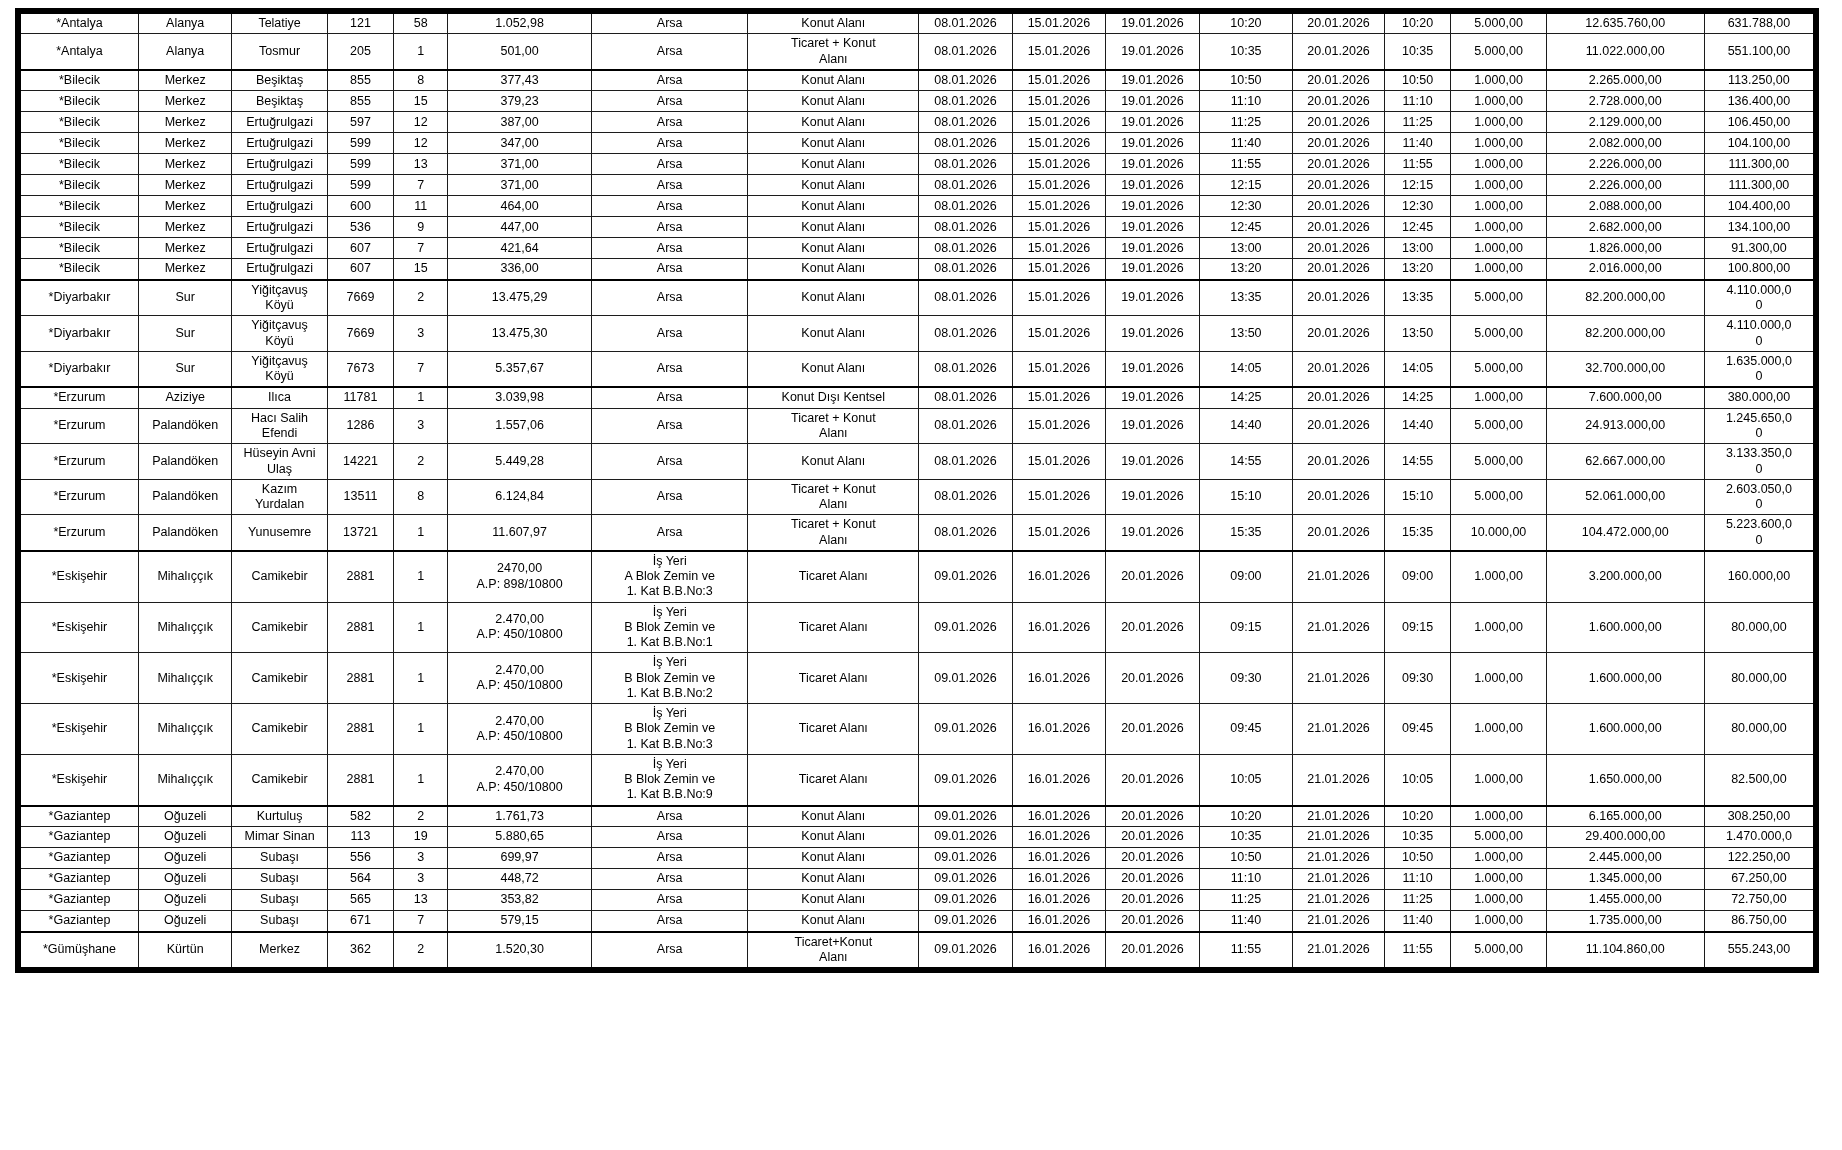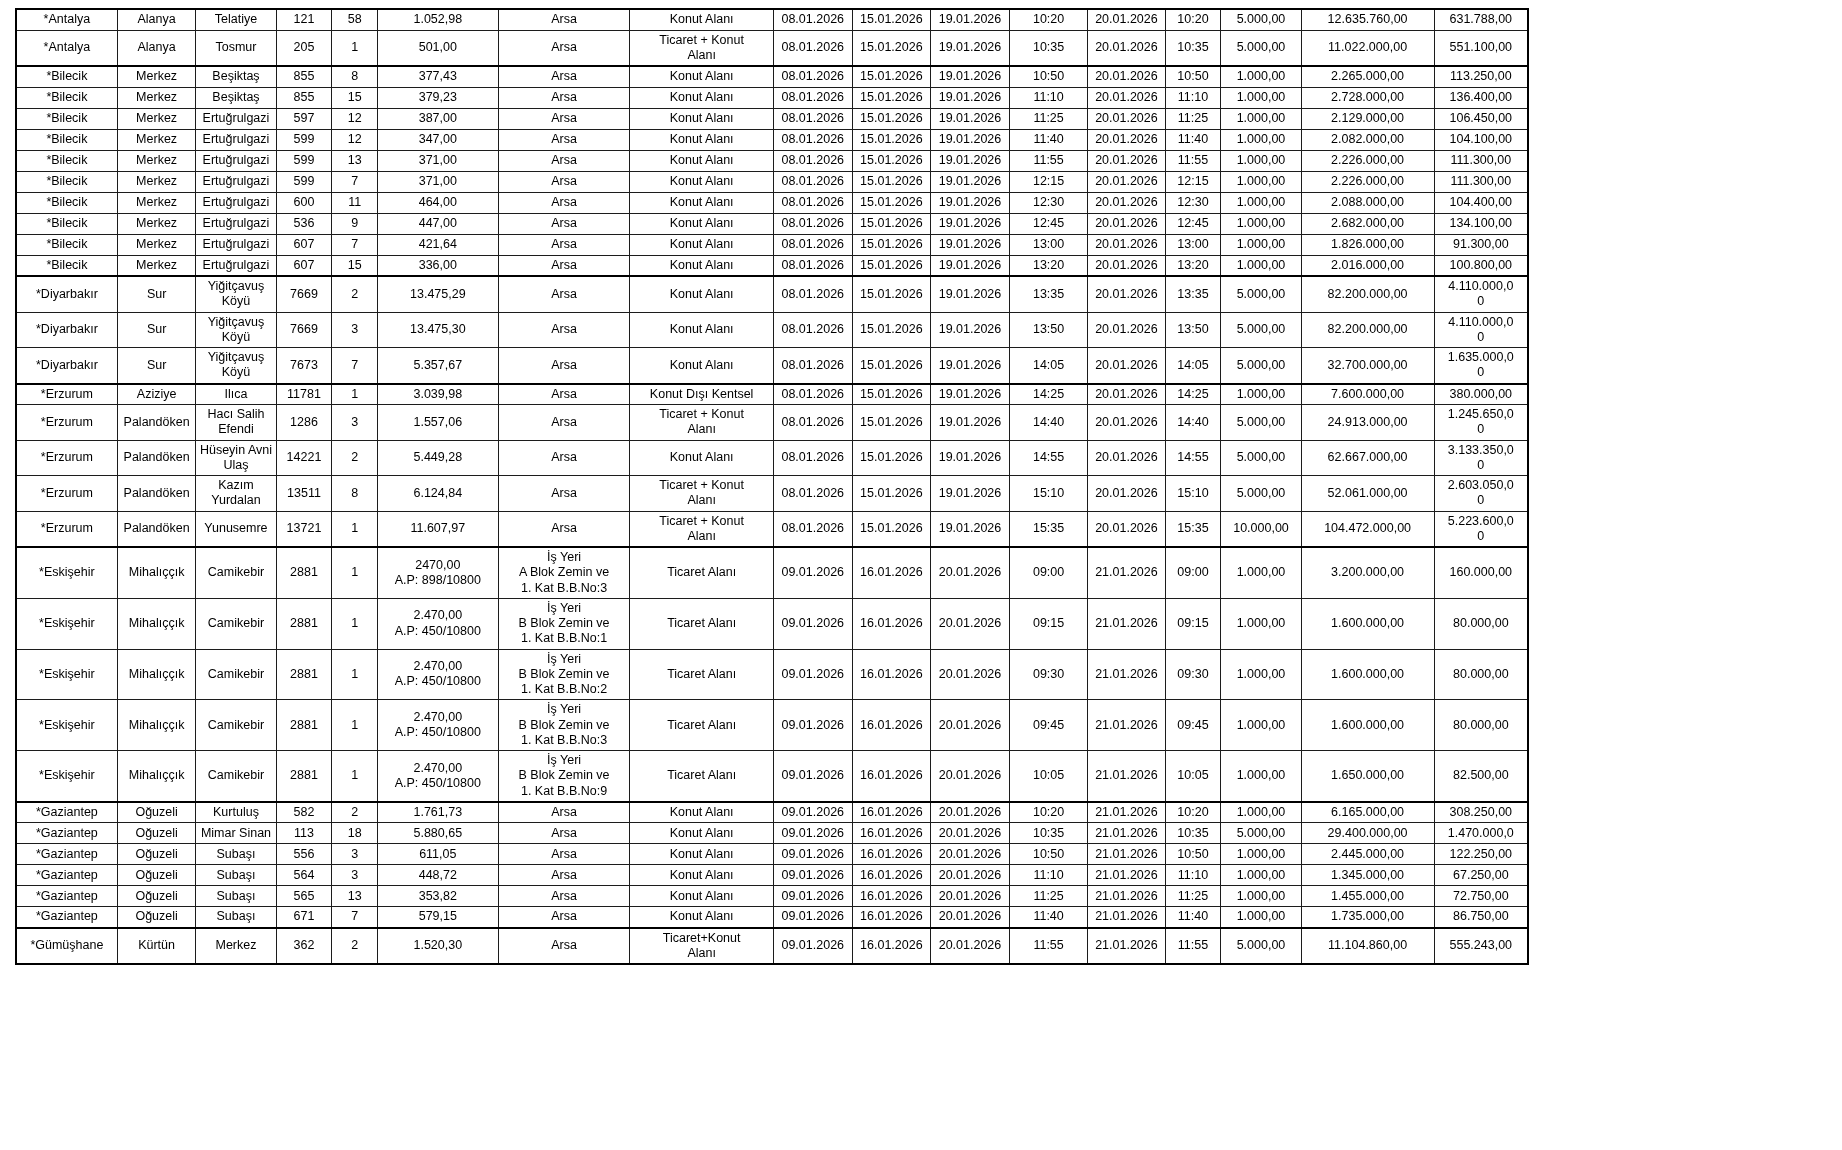"*Antalya" table.auction { border: 2px solid #000000 -> 6px solid #000000; width: 1514px -> 1804px }
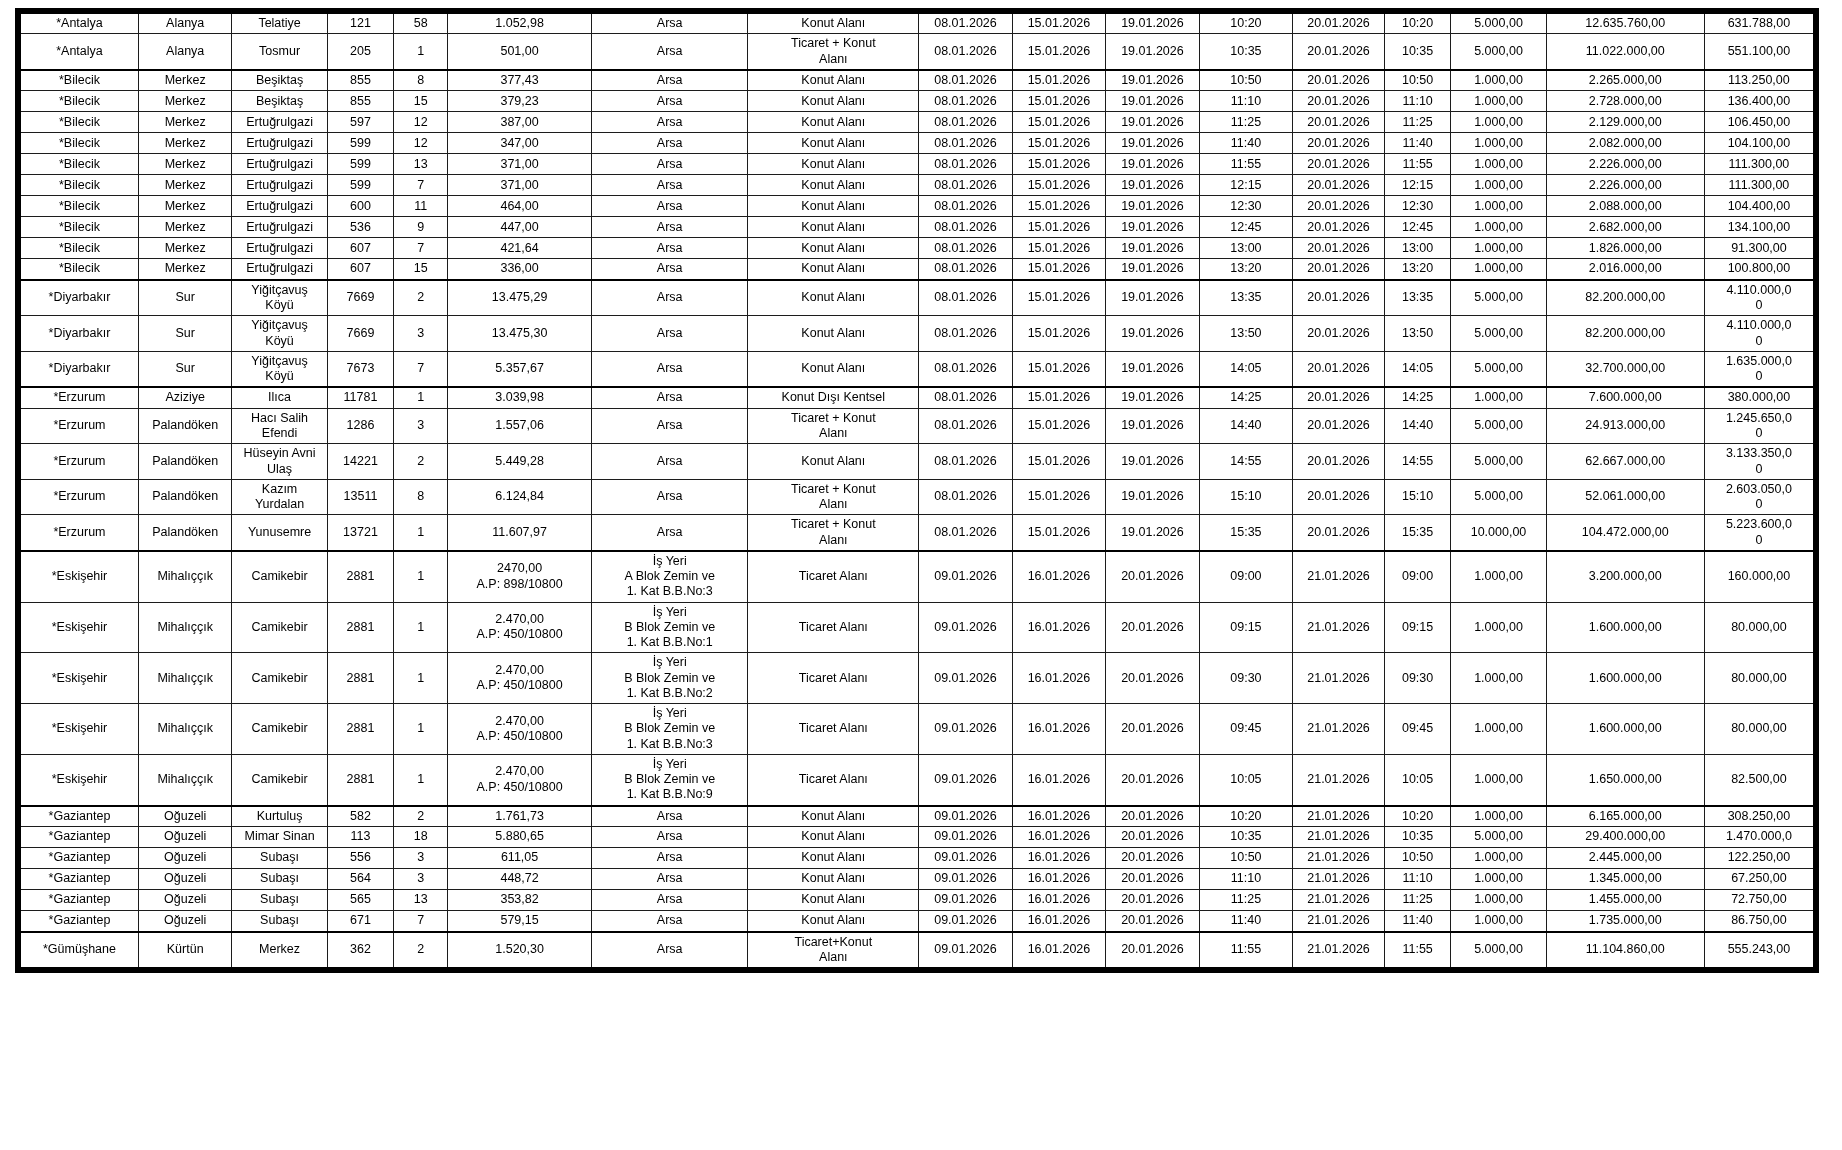"18" td { text: 18 -> 19 }
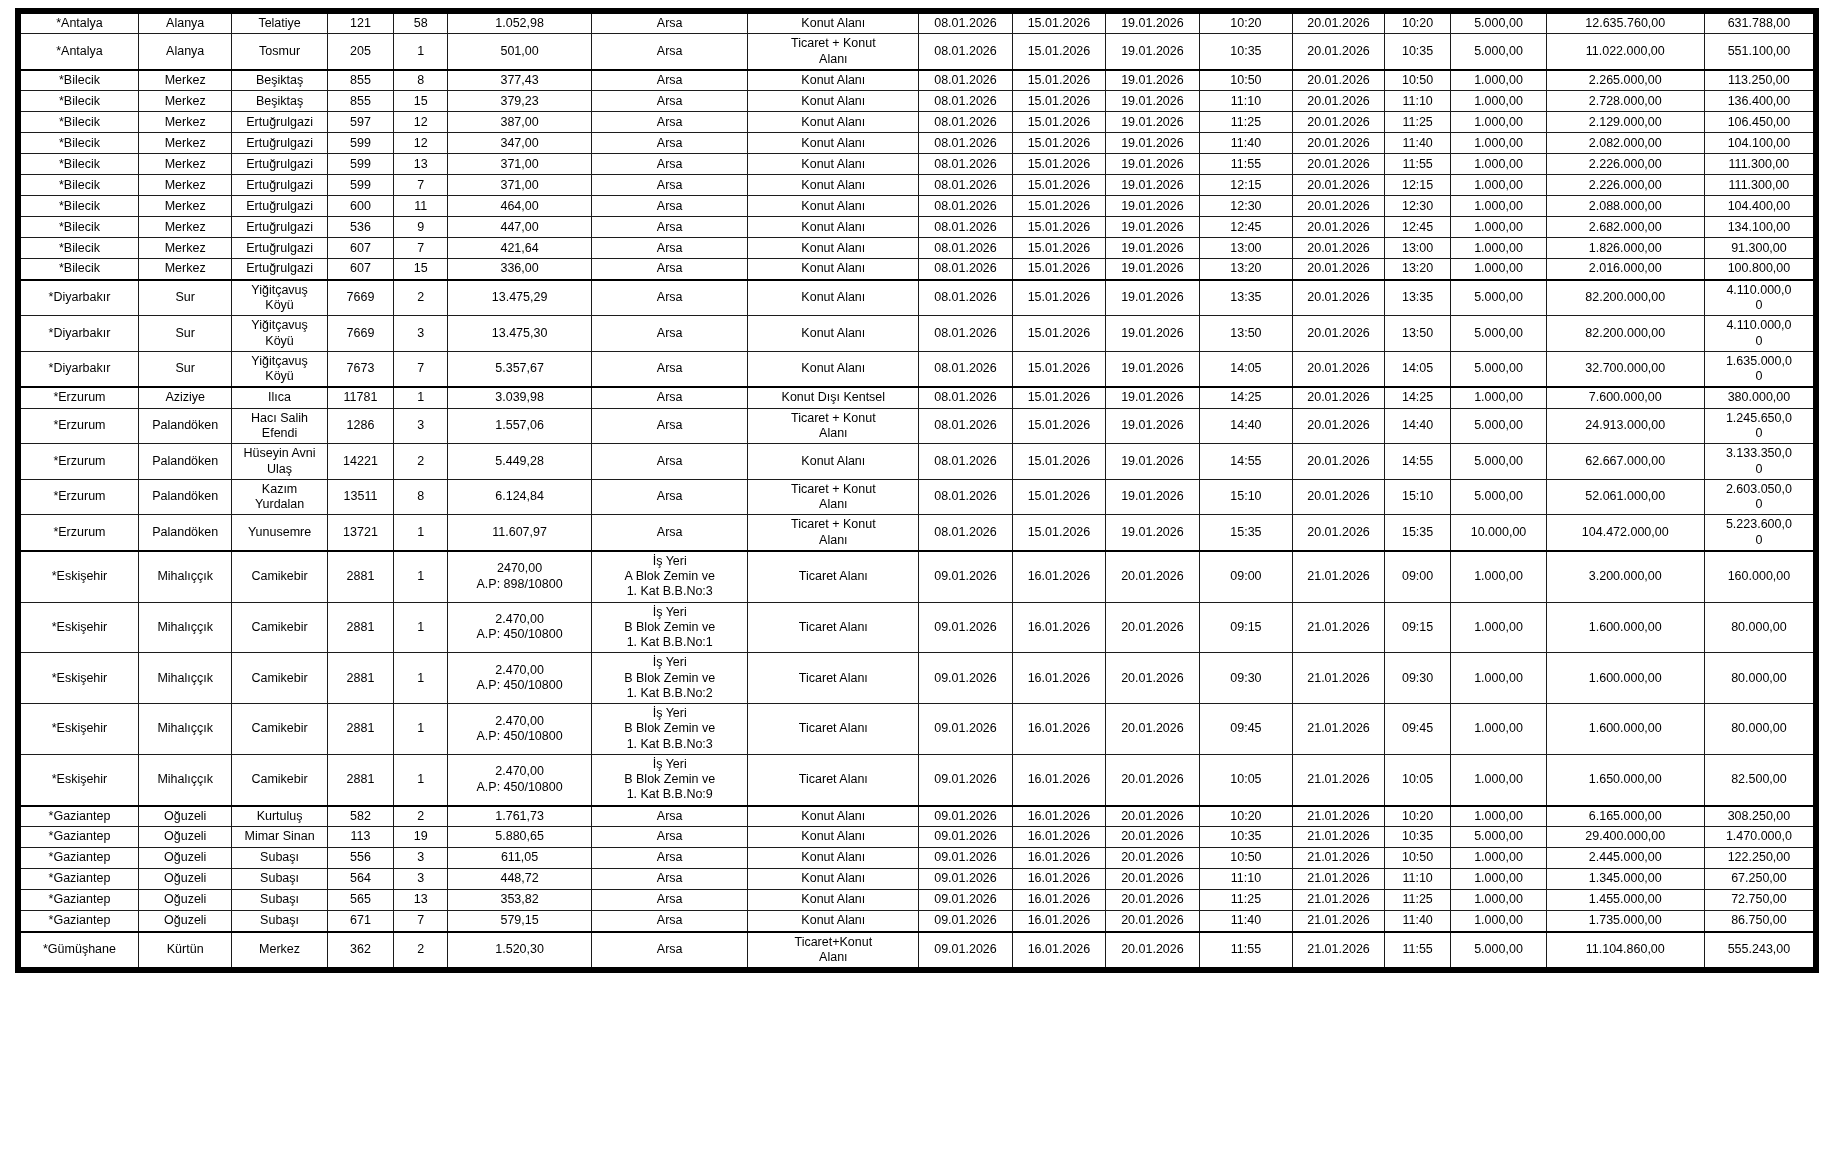"611,05" td { text: 611,05 -> 699,97 }
